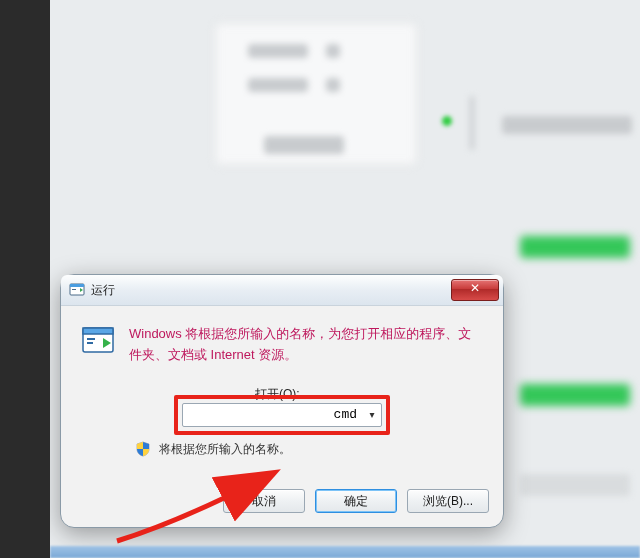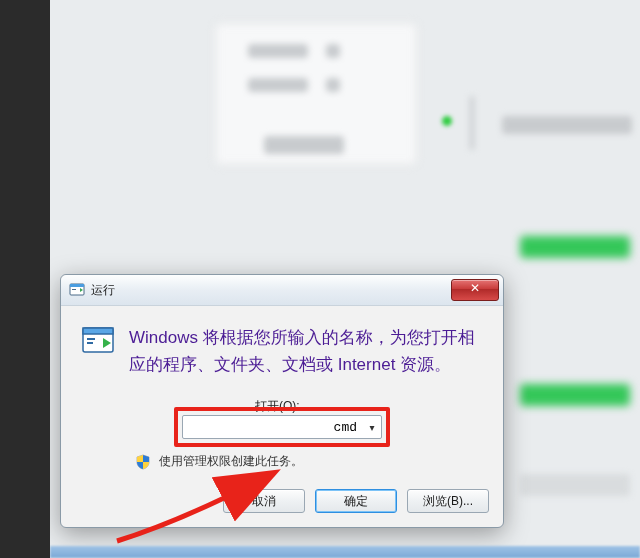"运行" .run-dialog { border-radius: 6px -> 14px }
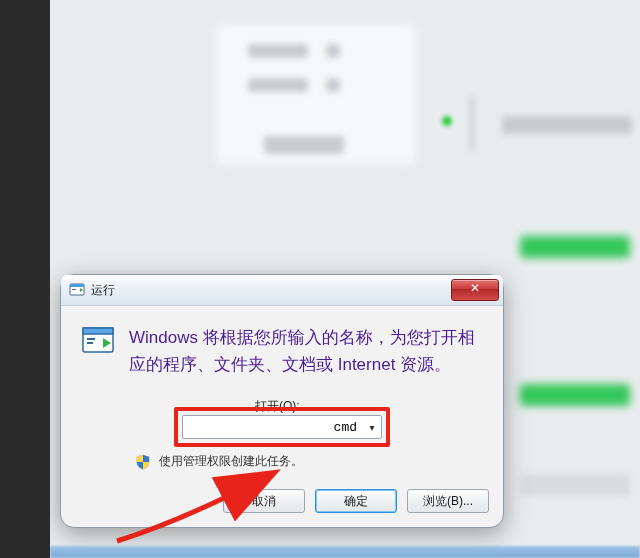"Windows 将根据您所输入的名称，为您打开相应的程序、文件夹、文档或" .desc-text { color: #4c1d95 -> #be185d; font-size: 17px -> 13px }
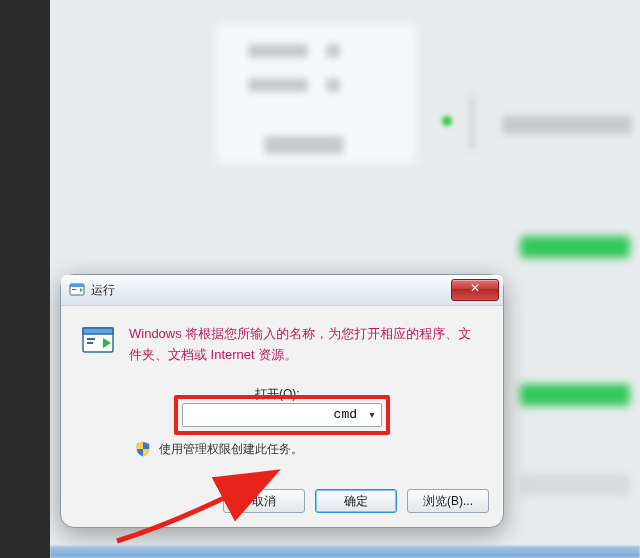"使用管理权限创建此任务。" span { text: 使用管理权限创建此任务 -> 将根据您所输入的名称 }
